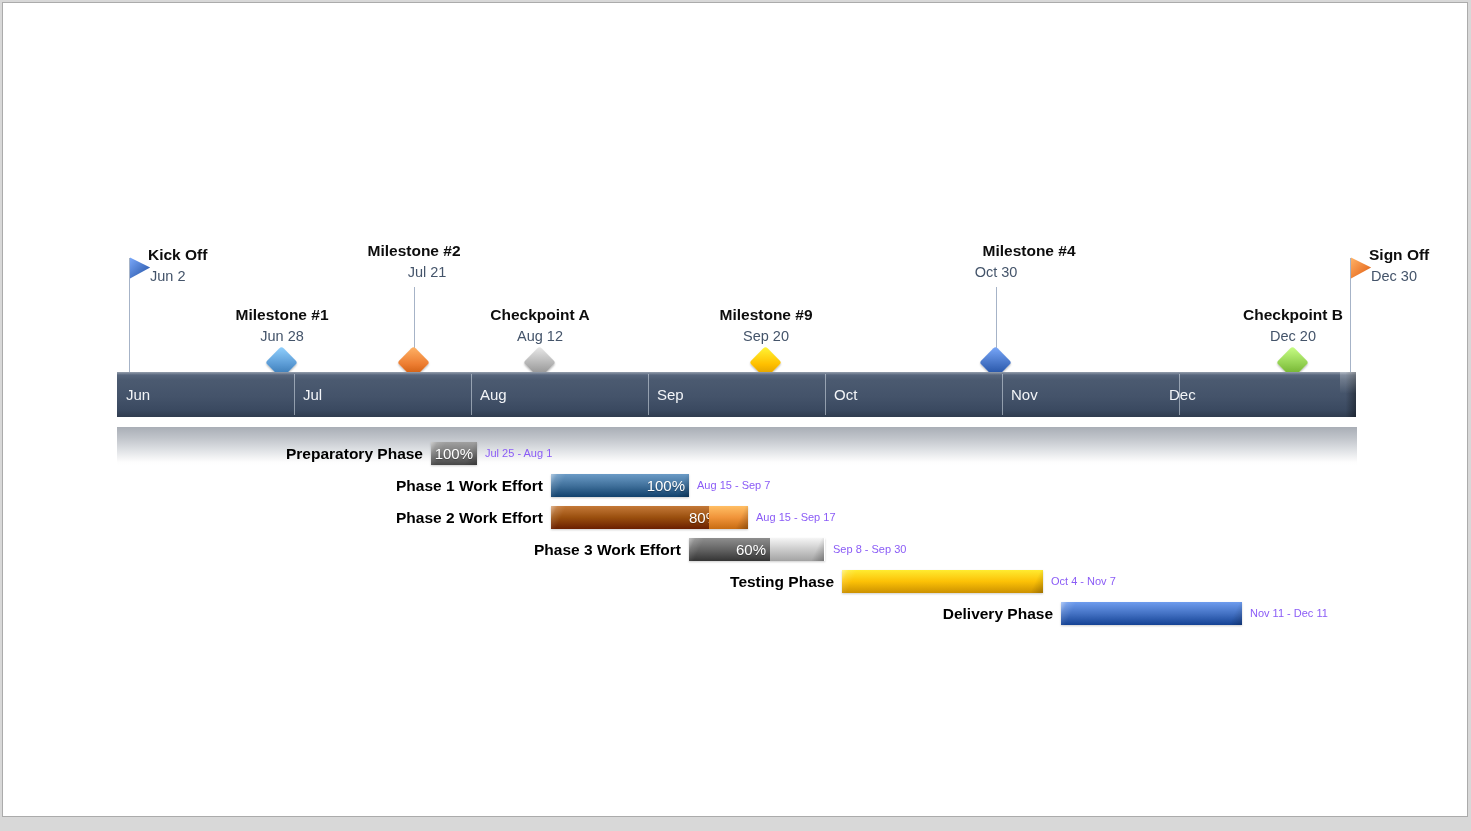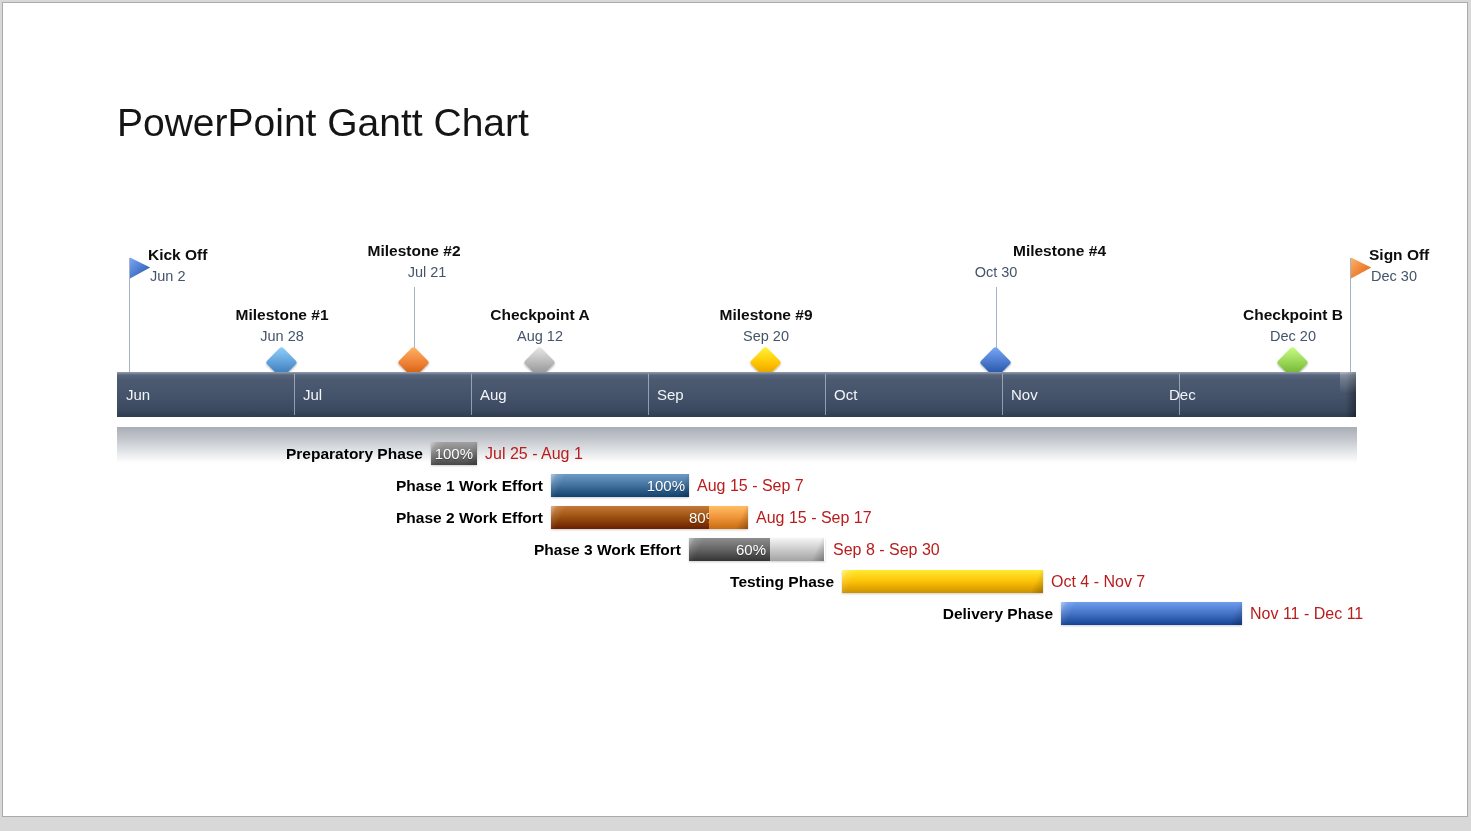"PowerPoint Gantt Chart" h1.title { html: <h1>PowerPoint Gantt Chart</h1> -> none }
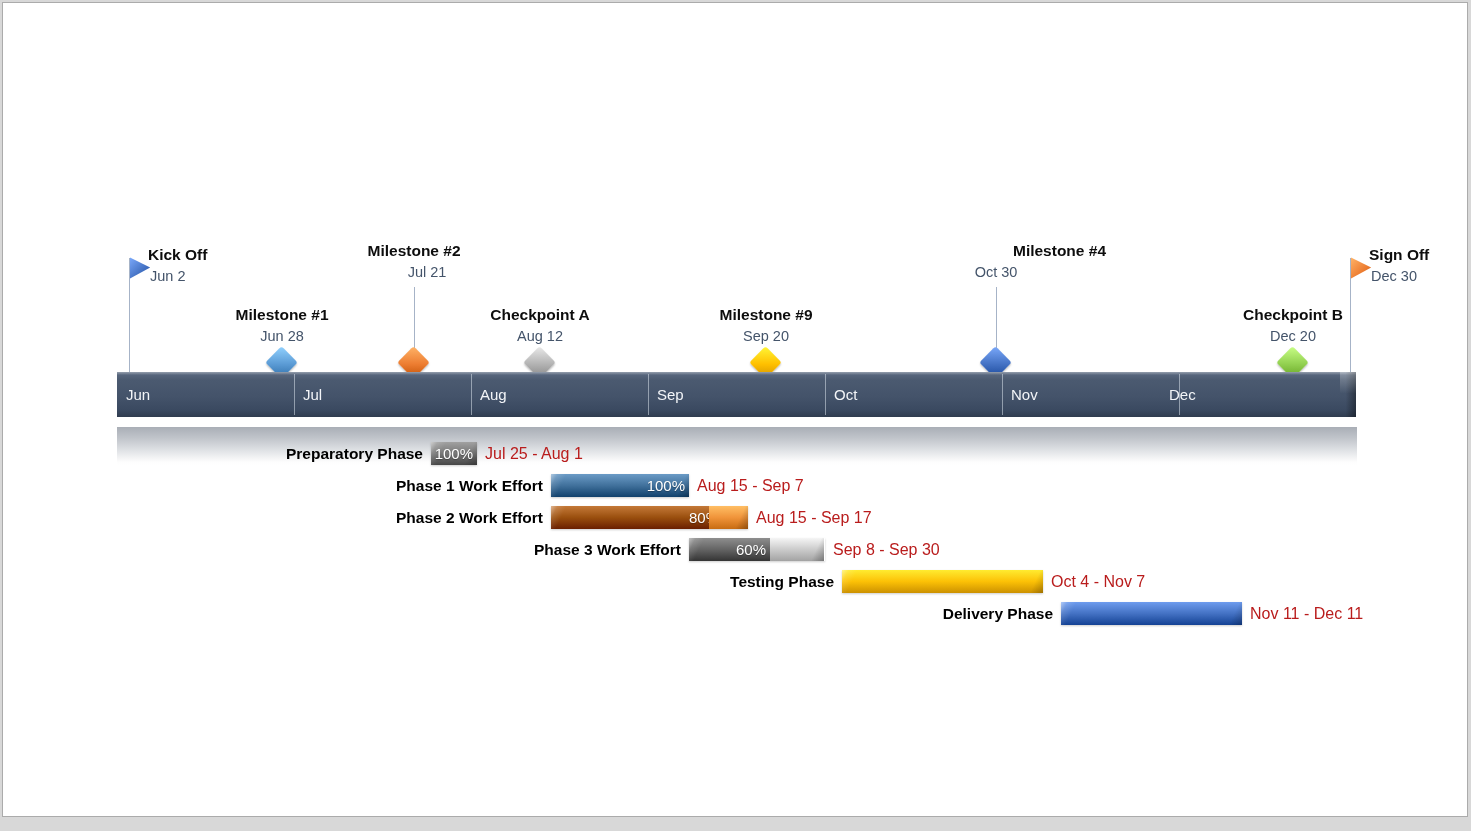"Milestone #4" div.ms-title { left: 883px -> 916px; text-align: right -> none }
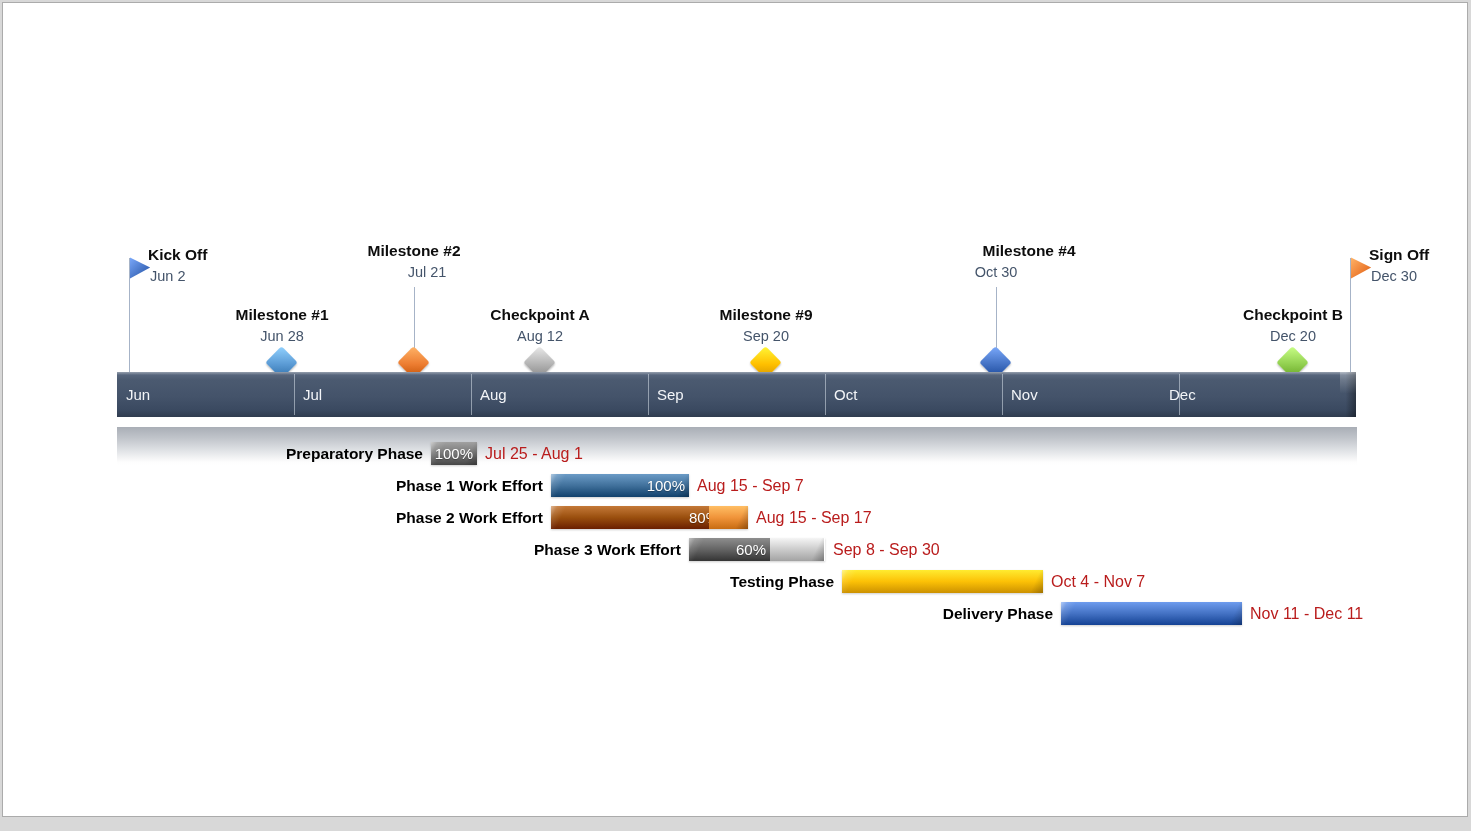"Jul 25 - Aug 1" .task-range { color: #b91c1c -> #8b5cf6; font-size: 16px -> 11px }
